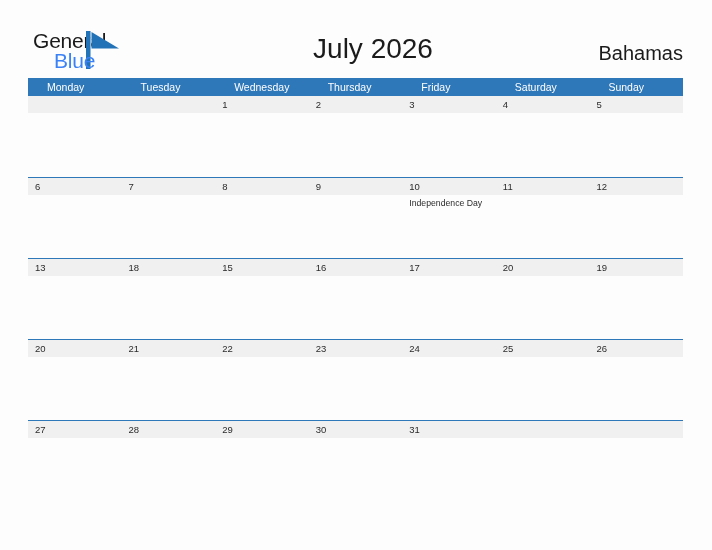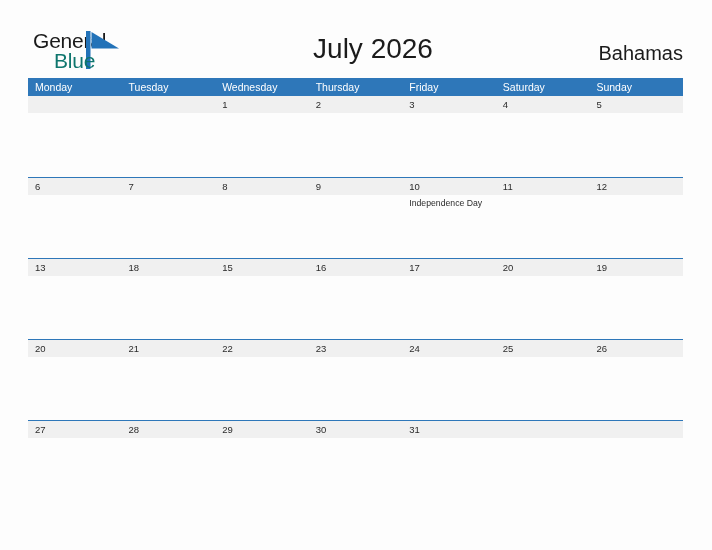"Blue" .logo-blue { color: #0f766e -> #3b82f6 }
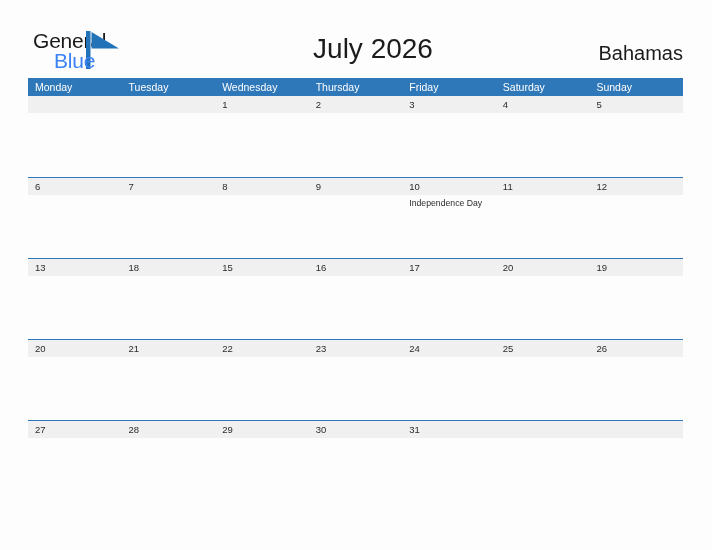"Monday" .dow-cell { padding-left: 7px -> 19px }
